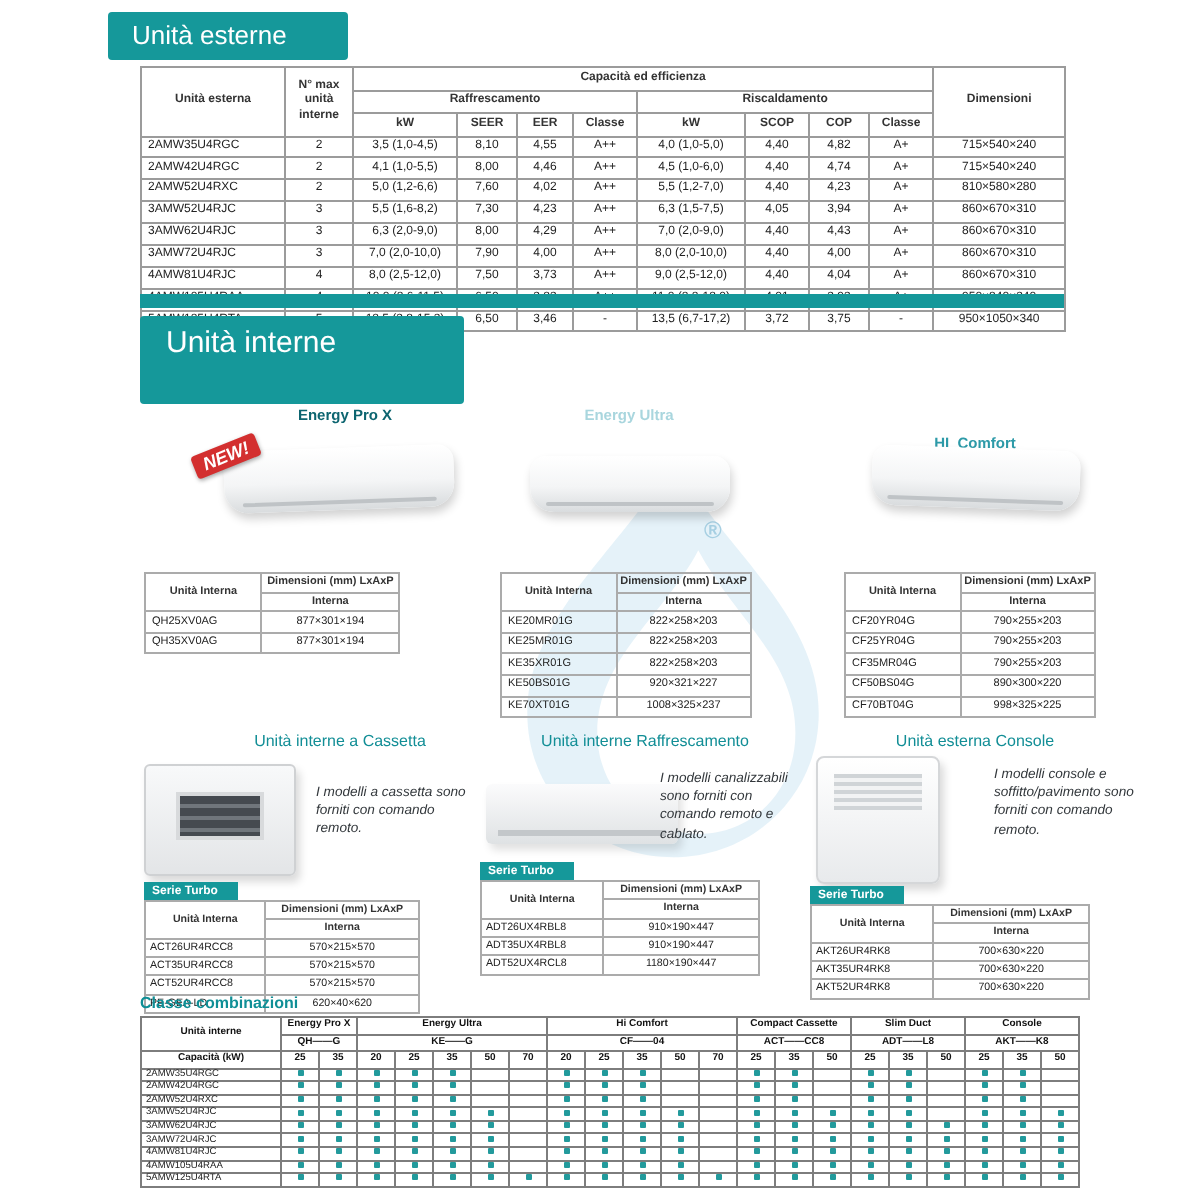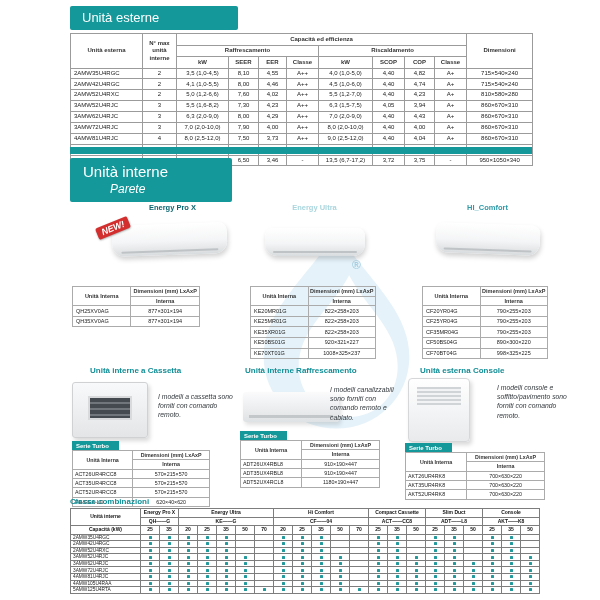"Unità esterne" #ext-header { left: 70px -> 54px; width: 168px -> 120px }
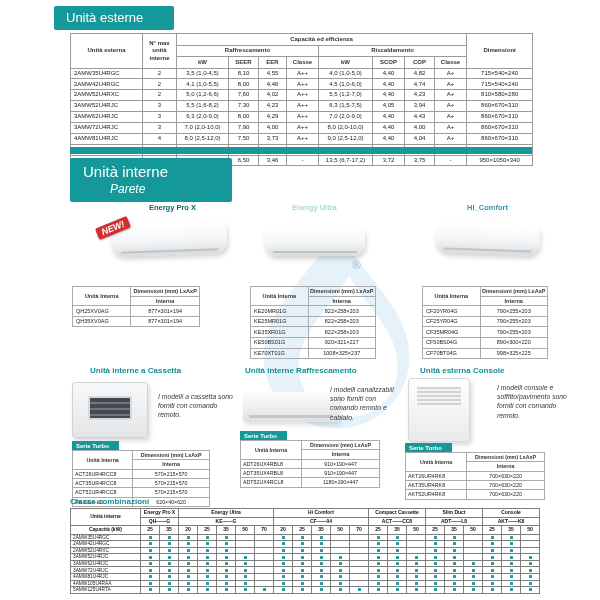"Parete" div.l2 { html: <div>Parete</div> -> none }
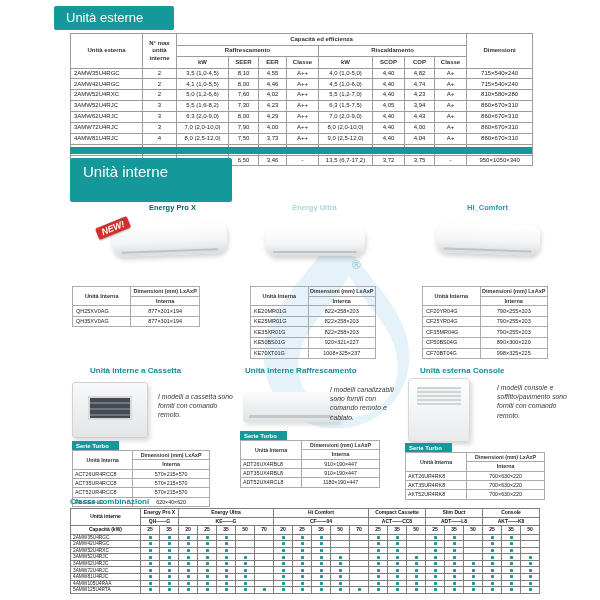"HI_Comfort" #wp3-title { top: 203px -> 217px }
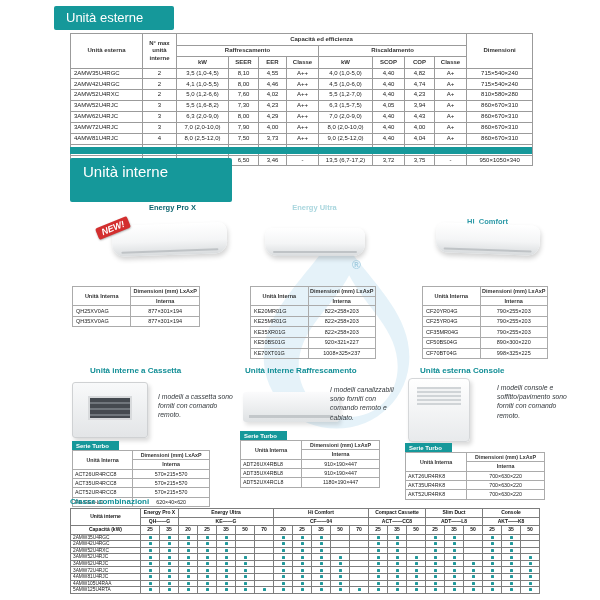"Unità interne a Cassetta" .sec-title { font-weight: bold -> normal; text-align: none -> center }
